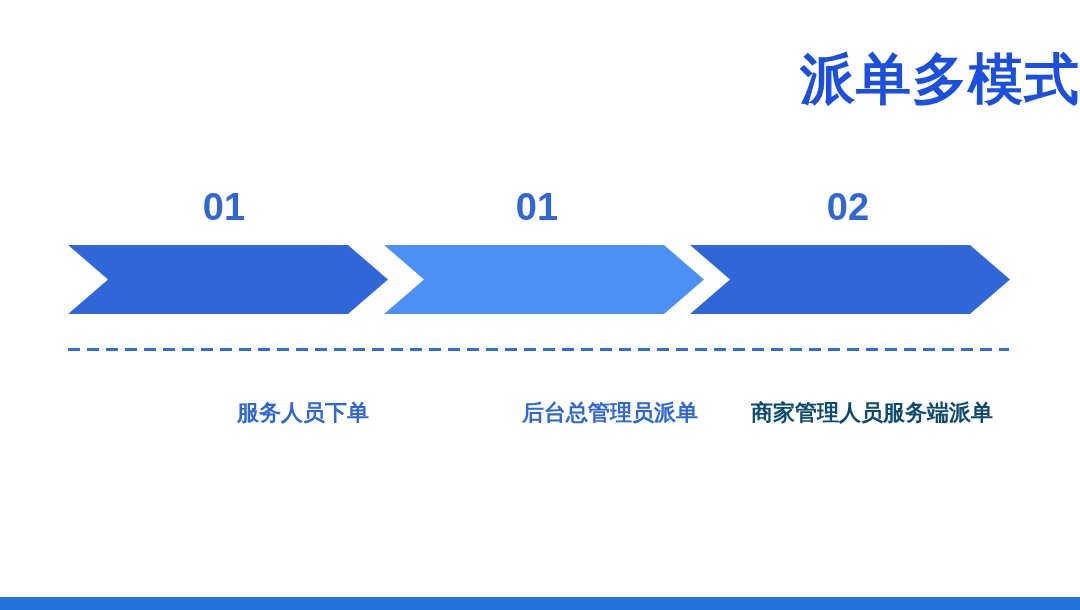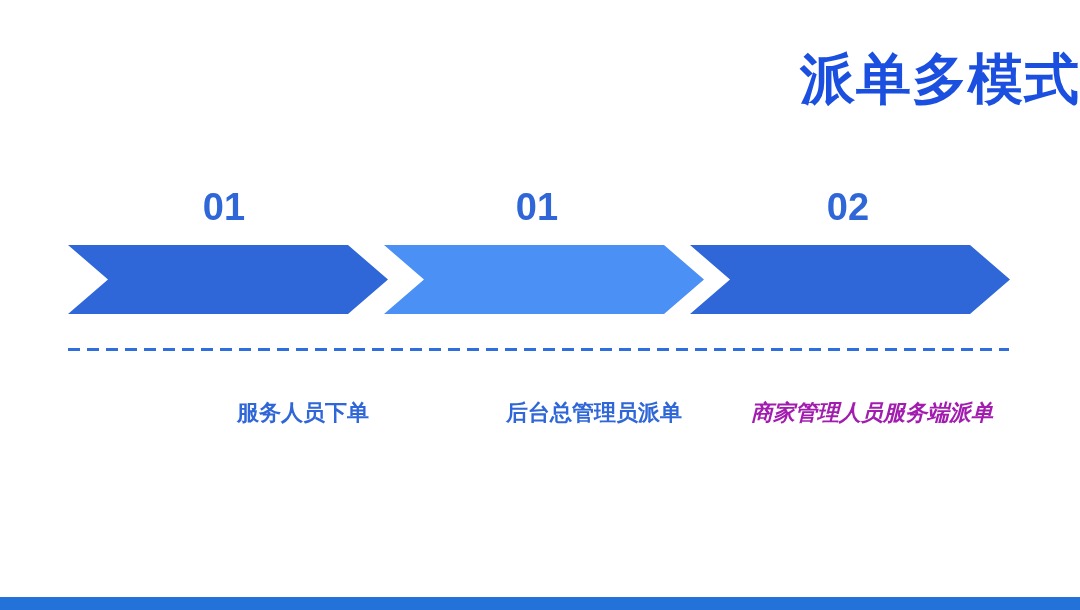"后台总管理员派单" .caption.c1 { left: 324px -> 340px }
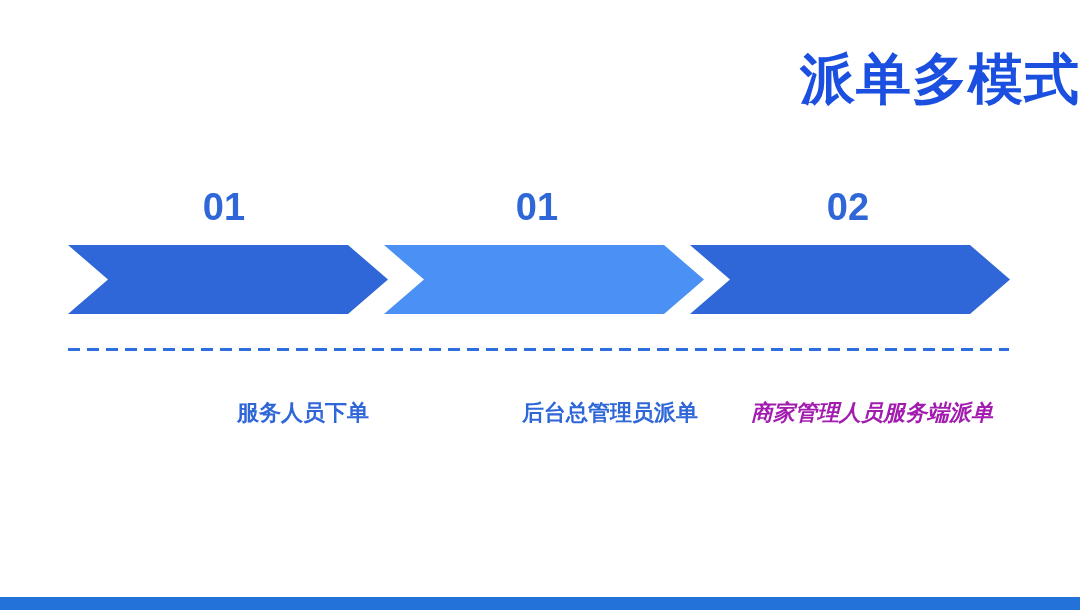"商家管理人员服务端派单" div.caption { color: #a21caf -> #0c4a6e; font-style: italic -> none }
